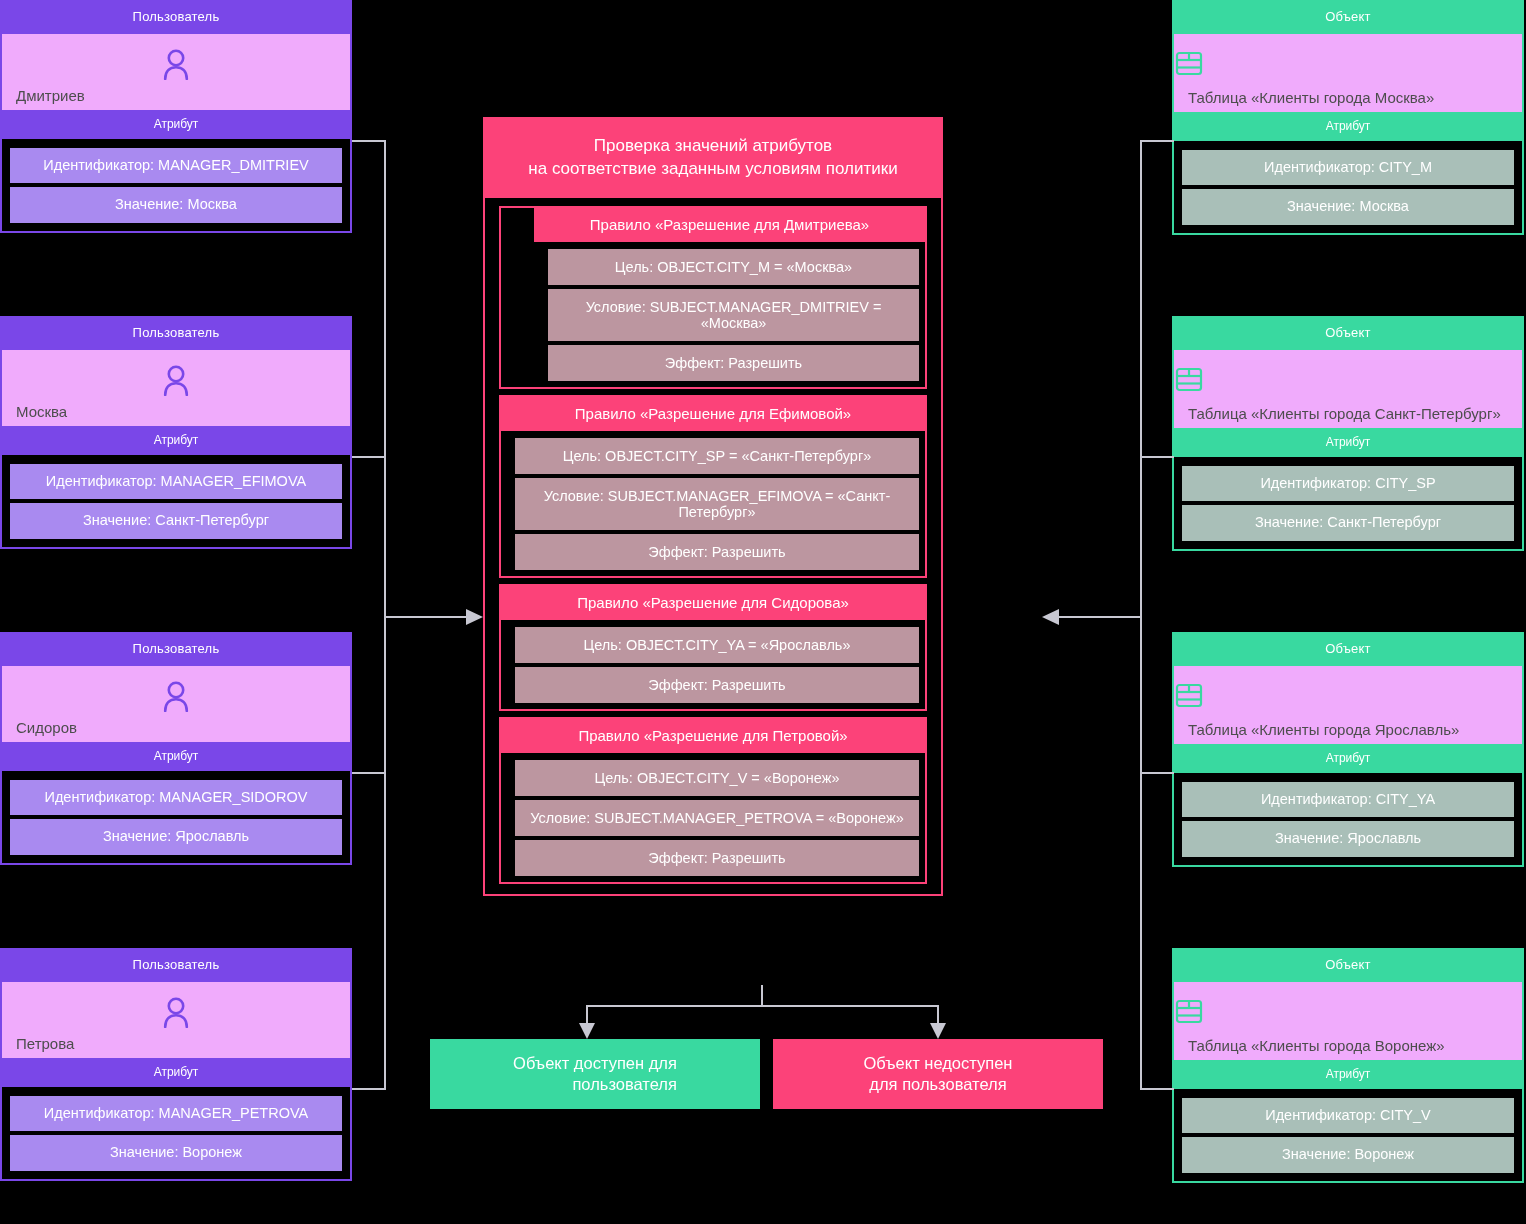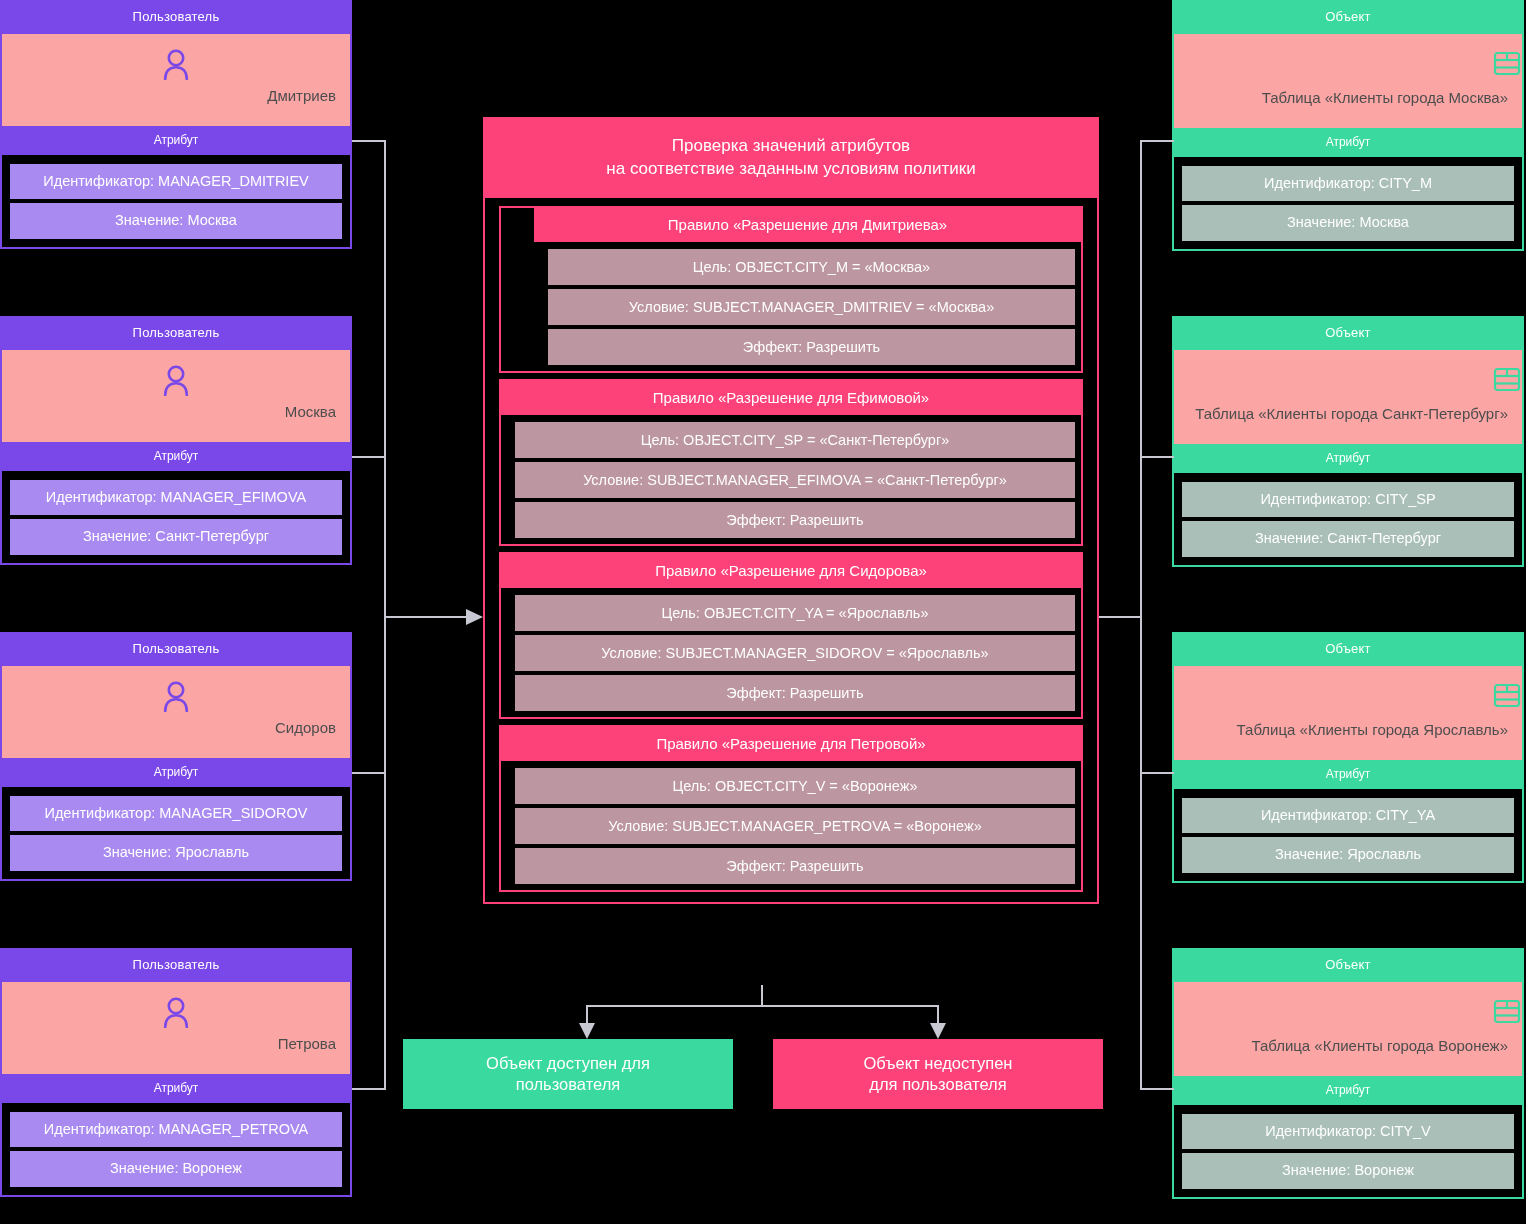"Дмитриев" .card .body { background: #fca5a5 -> #f0abfc; padding: 14px 0 20px -> 14px 0 4px; text-align: right -> left }
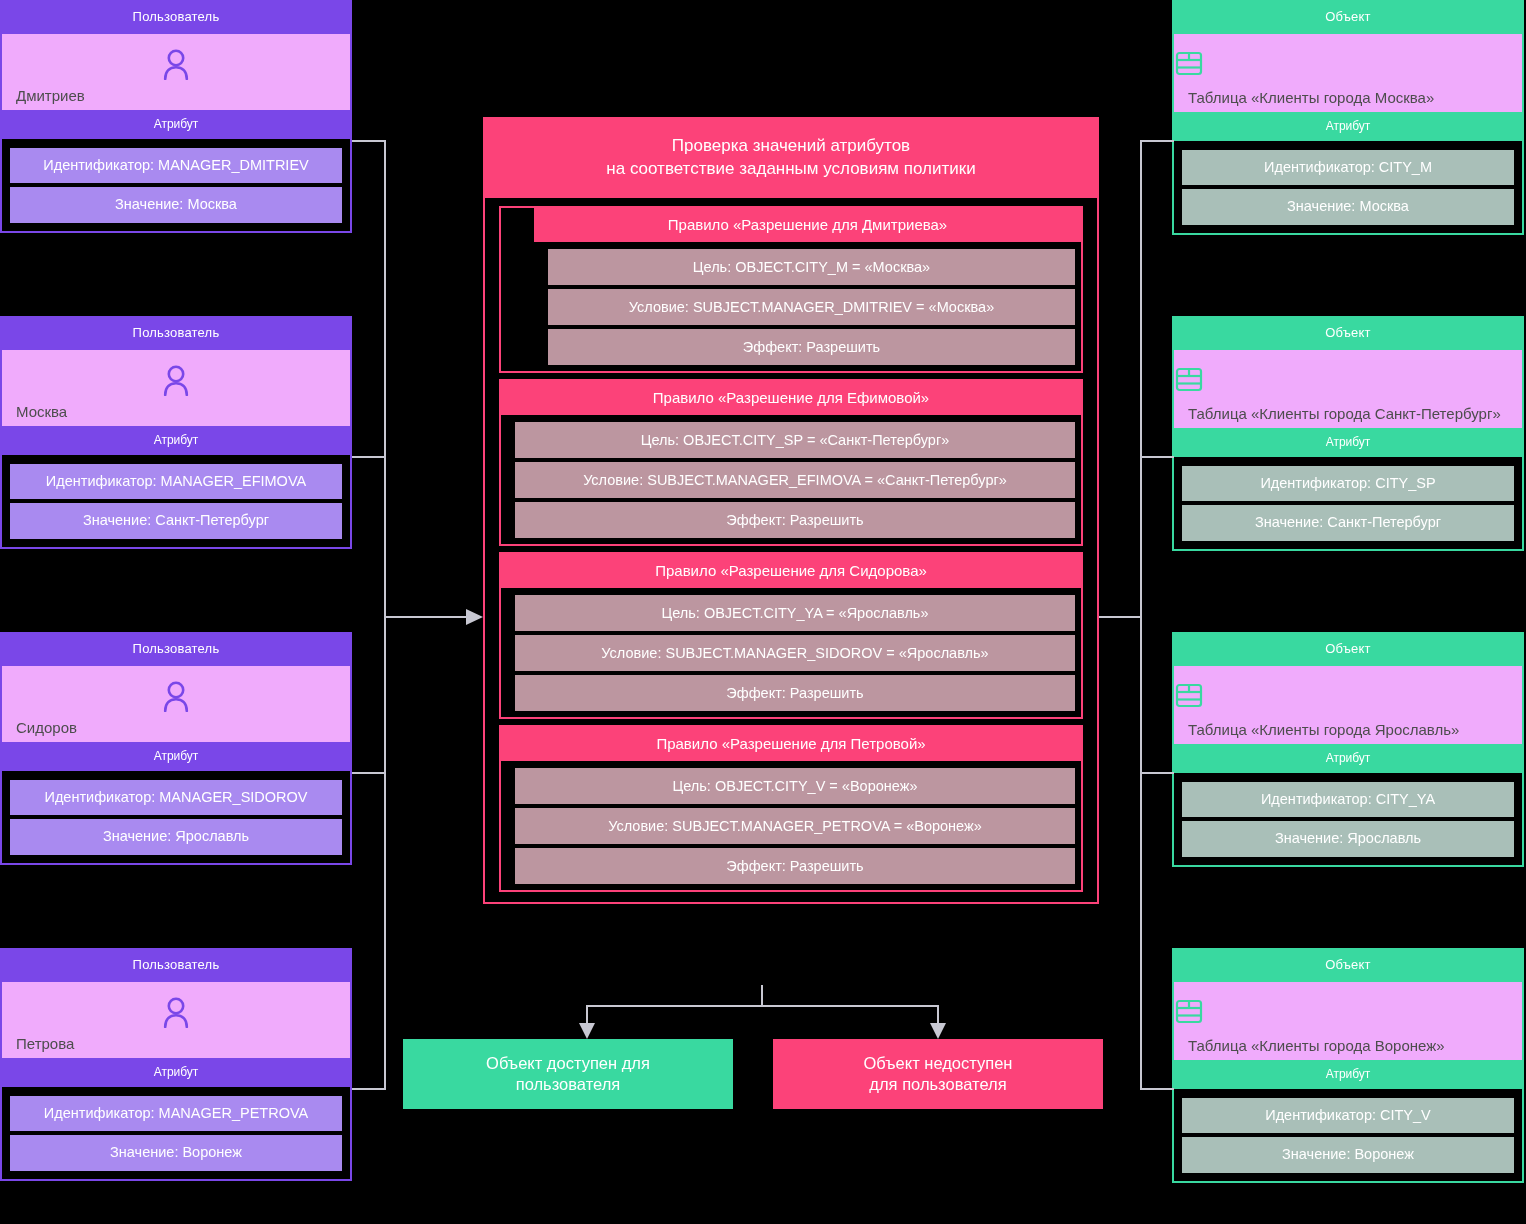"Проверка значений атрибутов" #policy { width: 616px -> 460px }
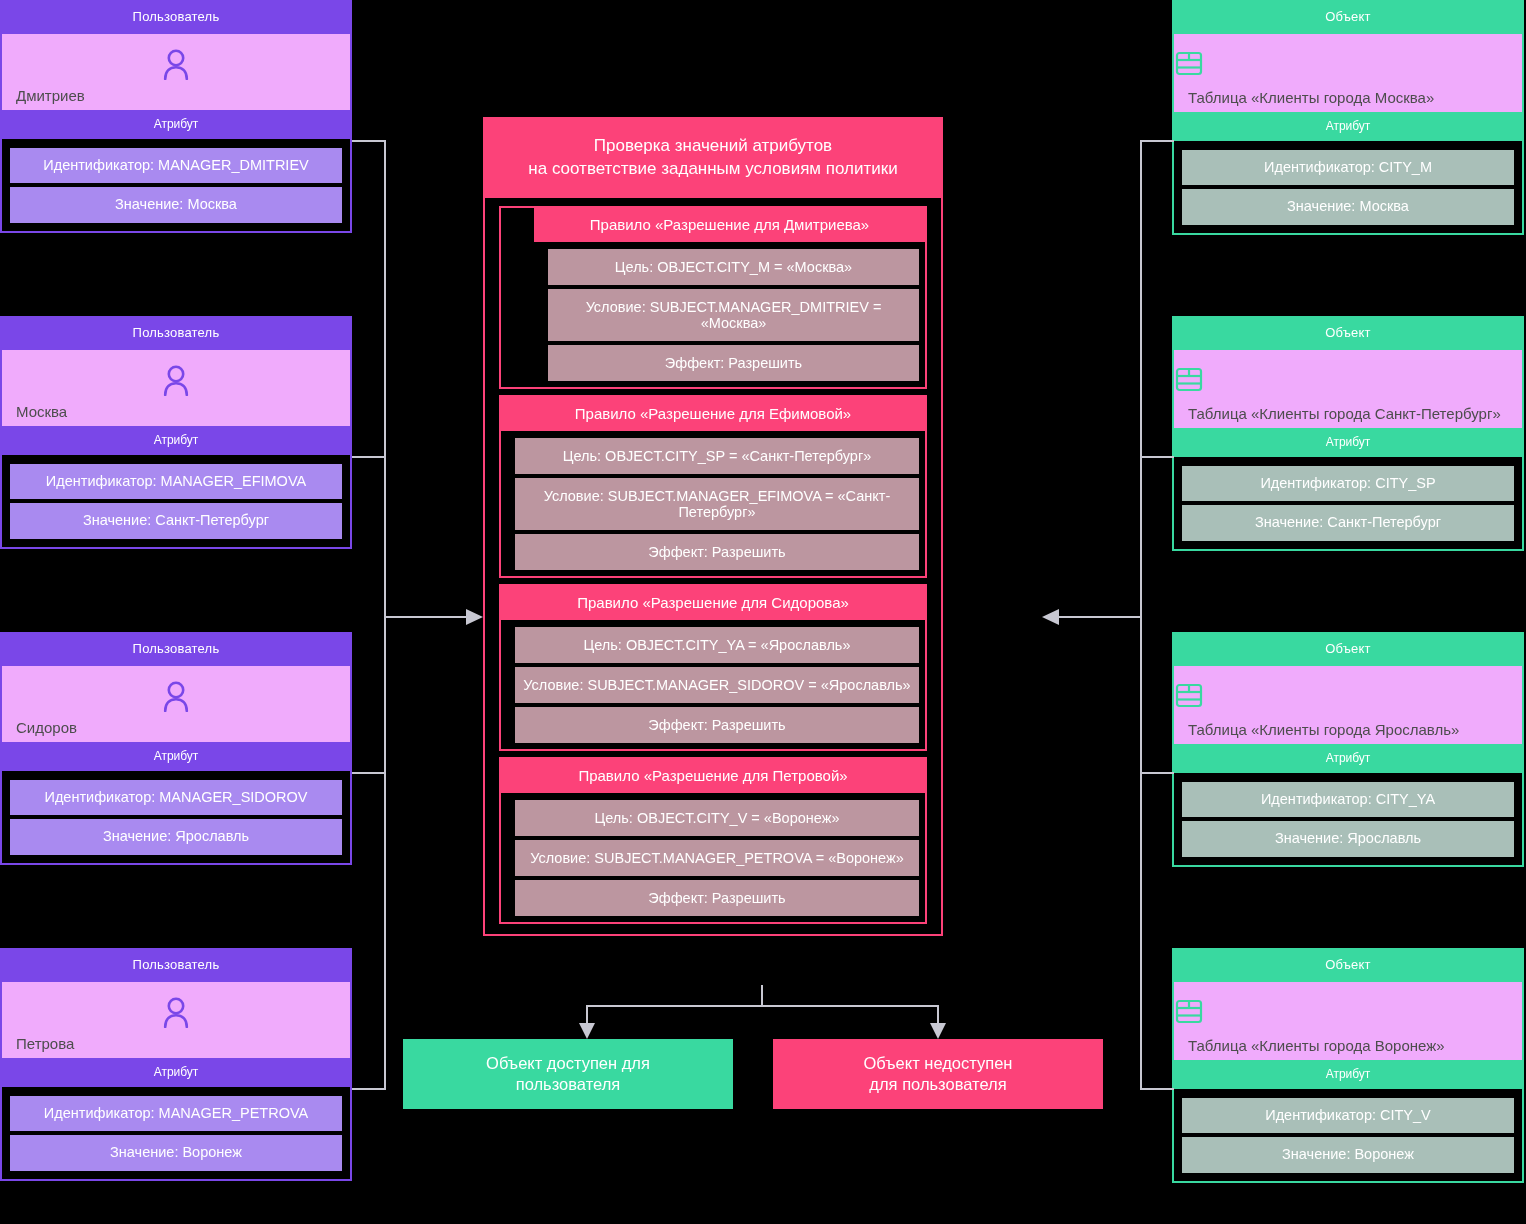"Условие: SUBJECT.MANAGER_SIDOROV =" div.rule-chip { html: <div>Условие: SUBJECT.MANAGER_SIDOROV = «Ярославль»</div> -> none }
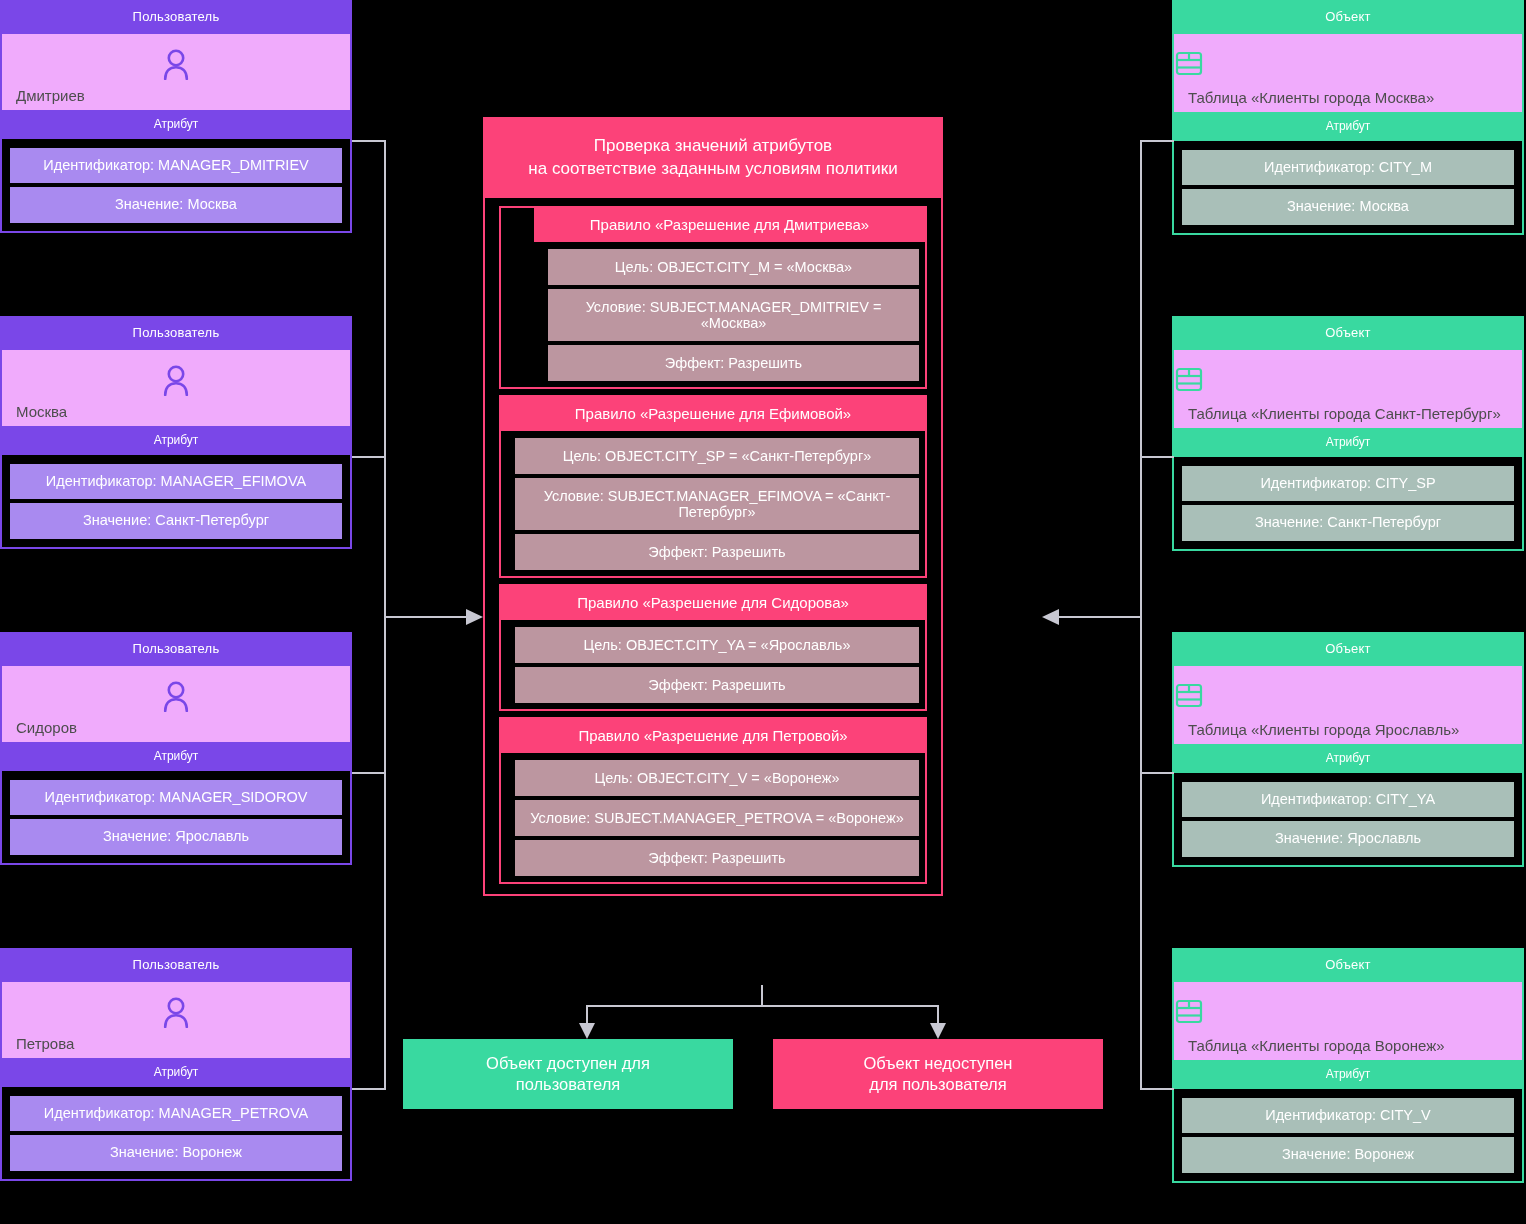"Объект доступен для" #outcome-allow { left: 403px -> 430px; text-align: none -> right }
